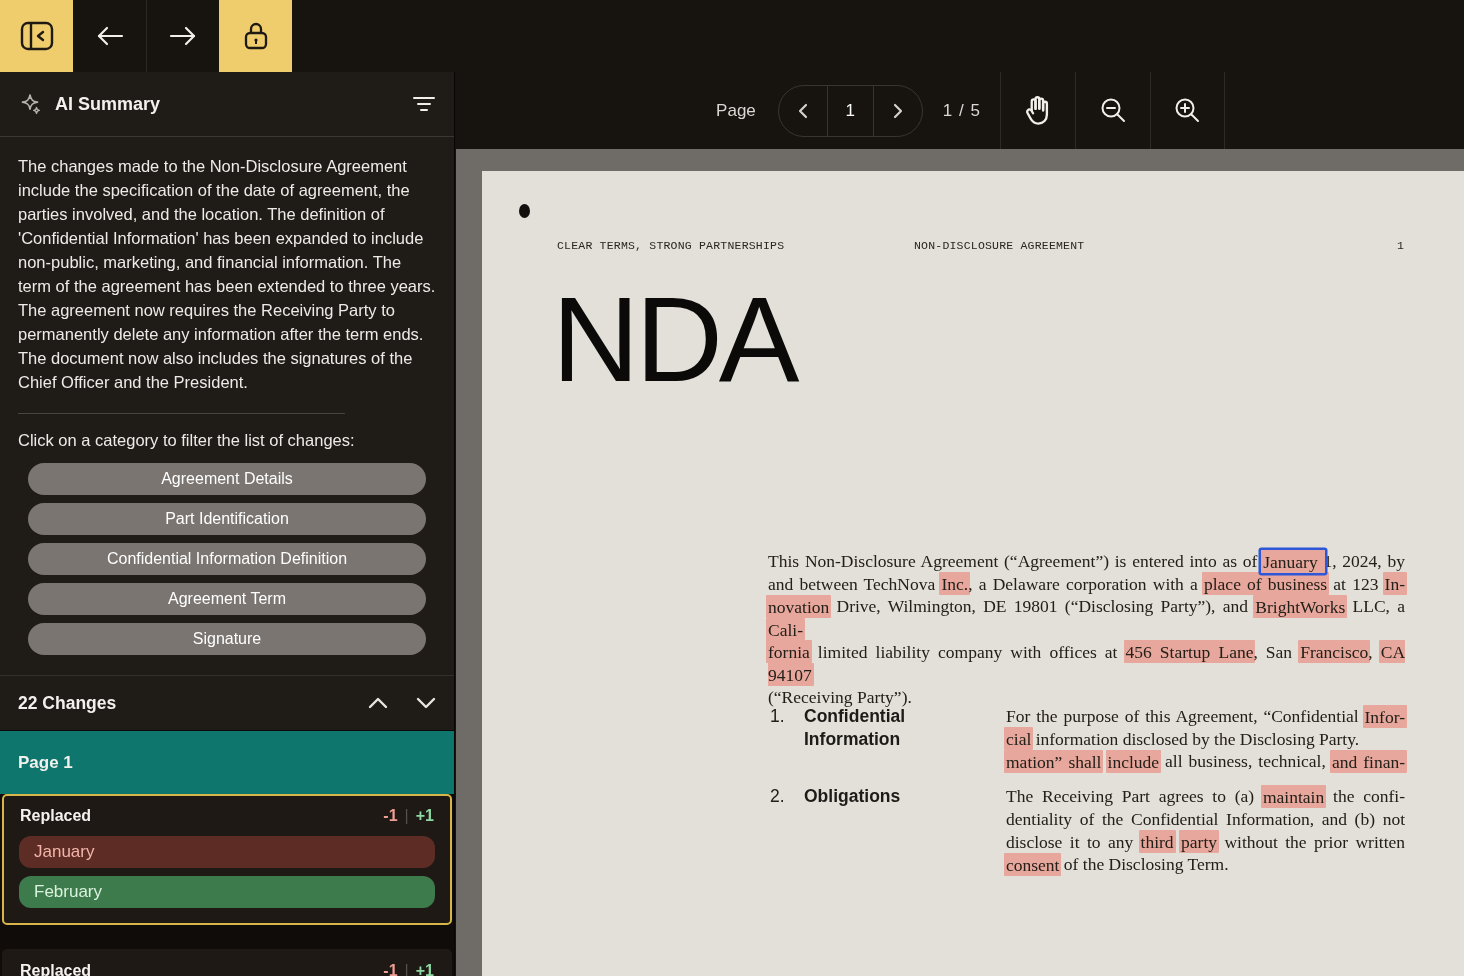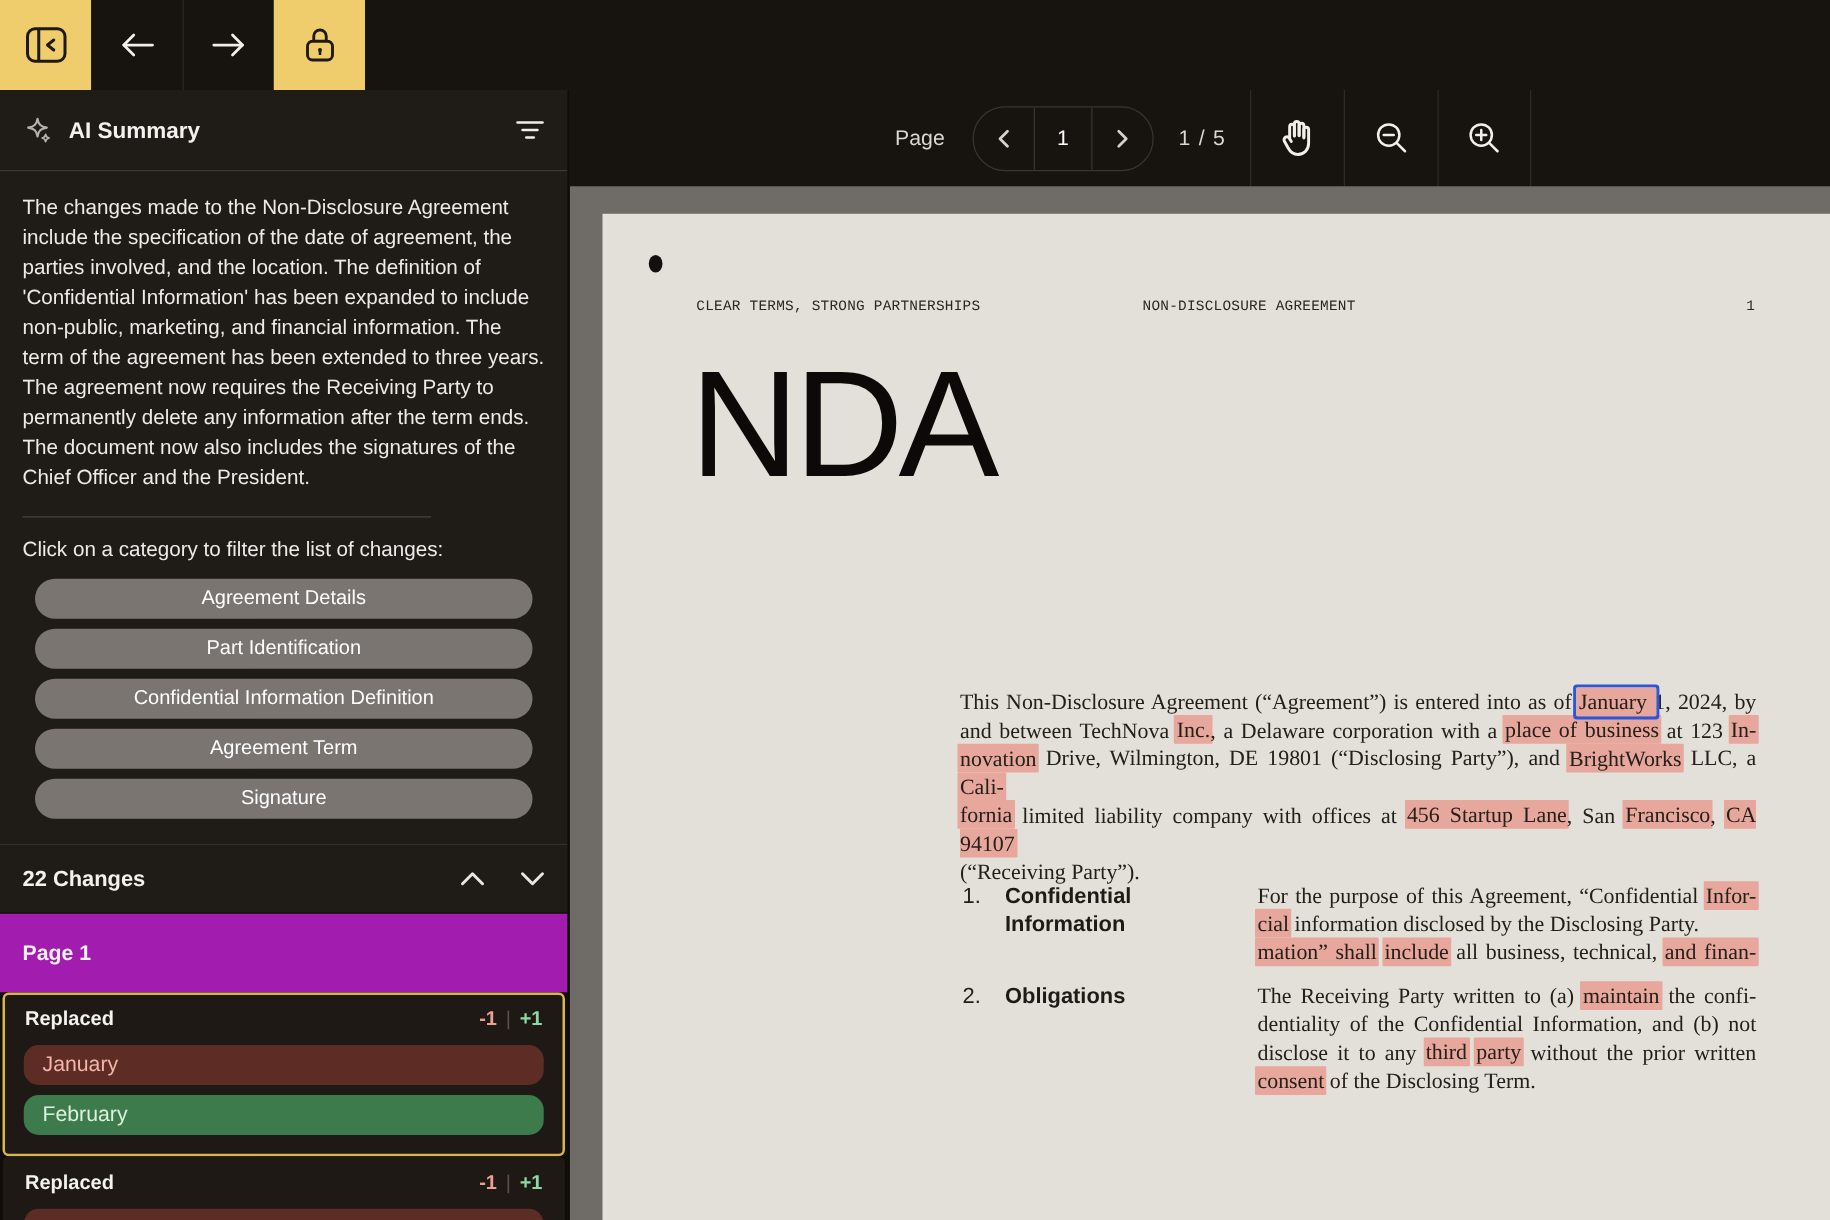"Page 1" .page-strip { background: #a21caf -> #0f766e }
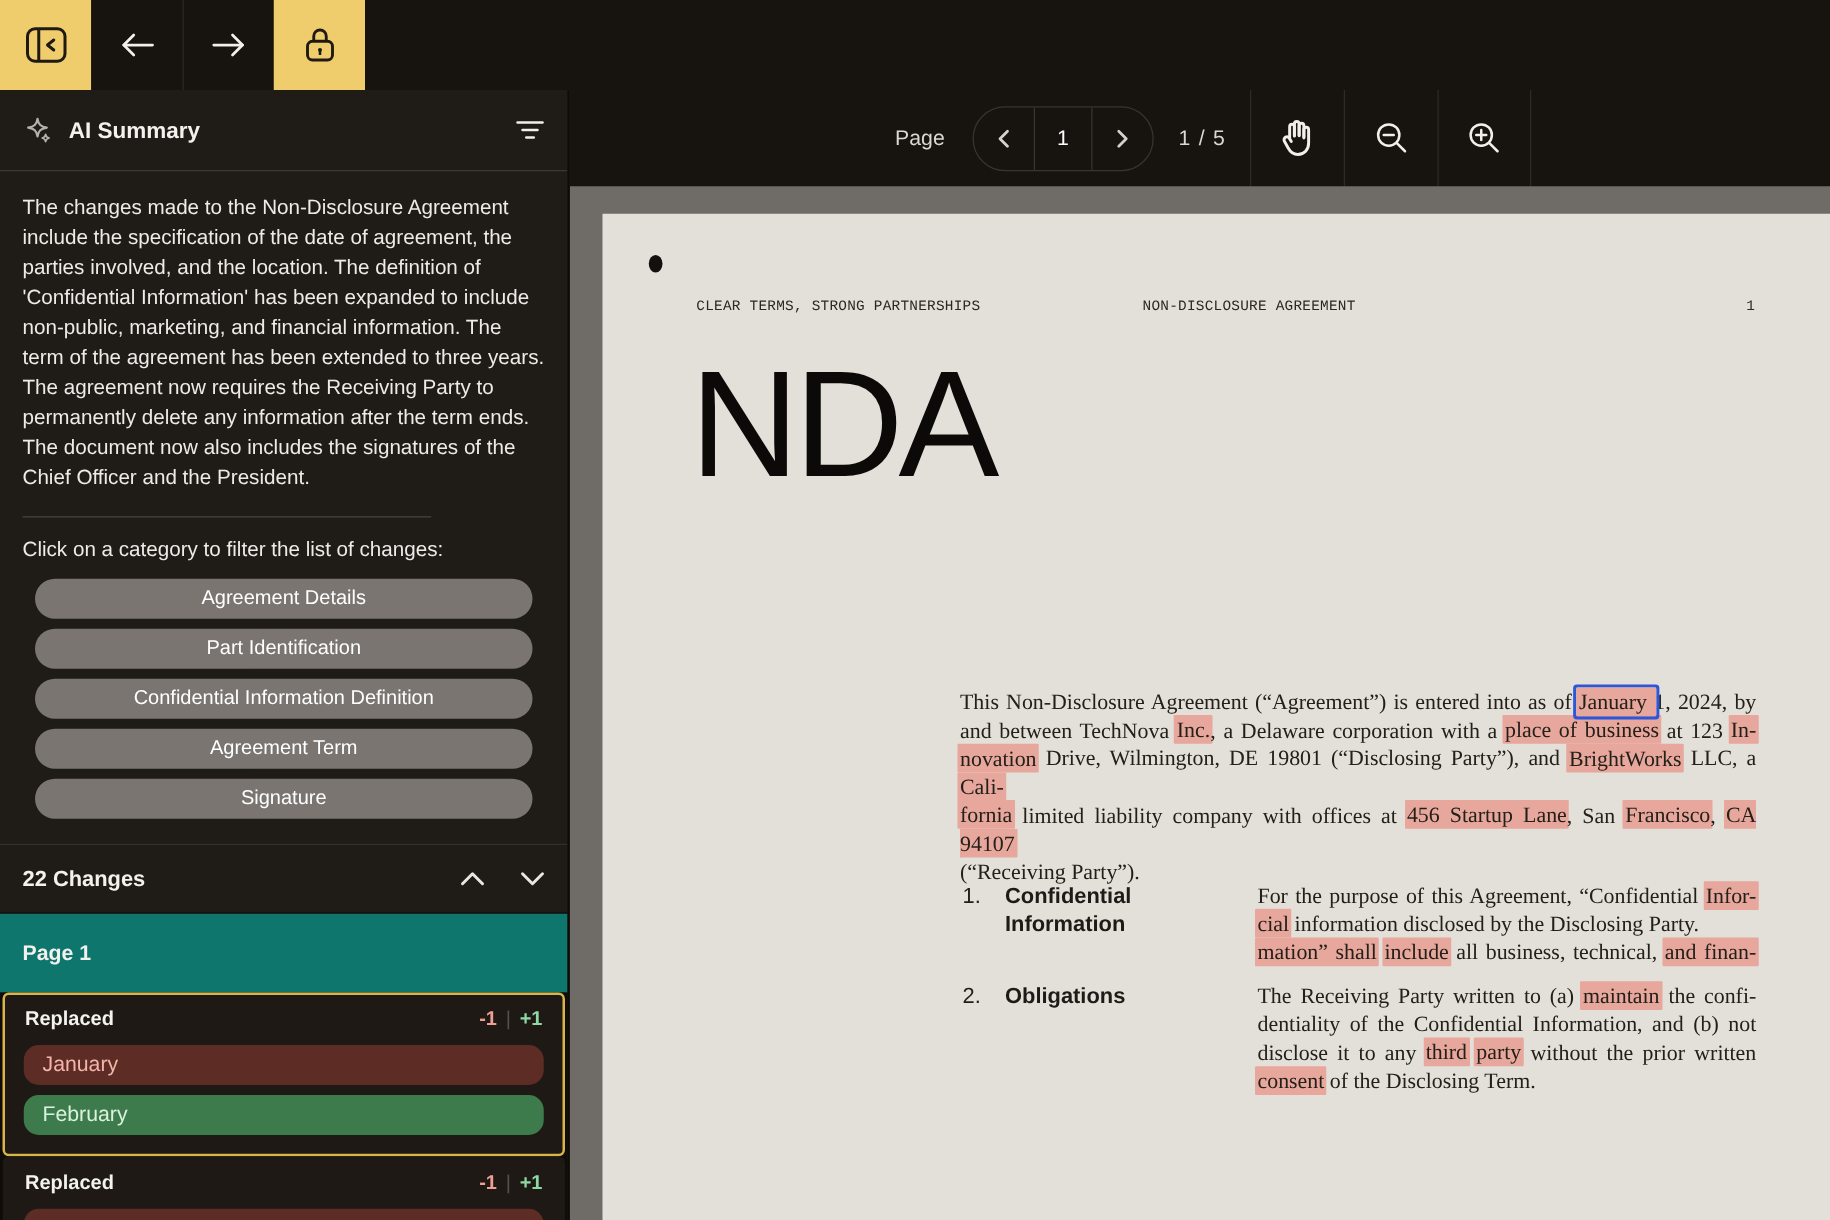"The Receiving Party written to" span { text: Party written -> Part agrees }
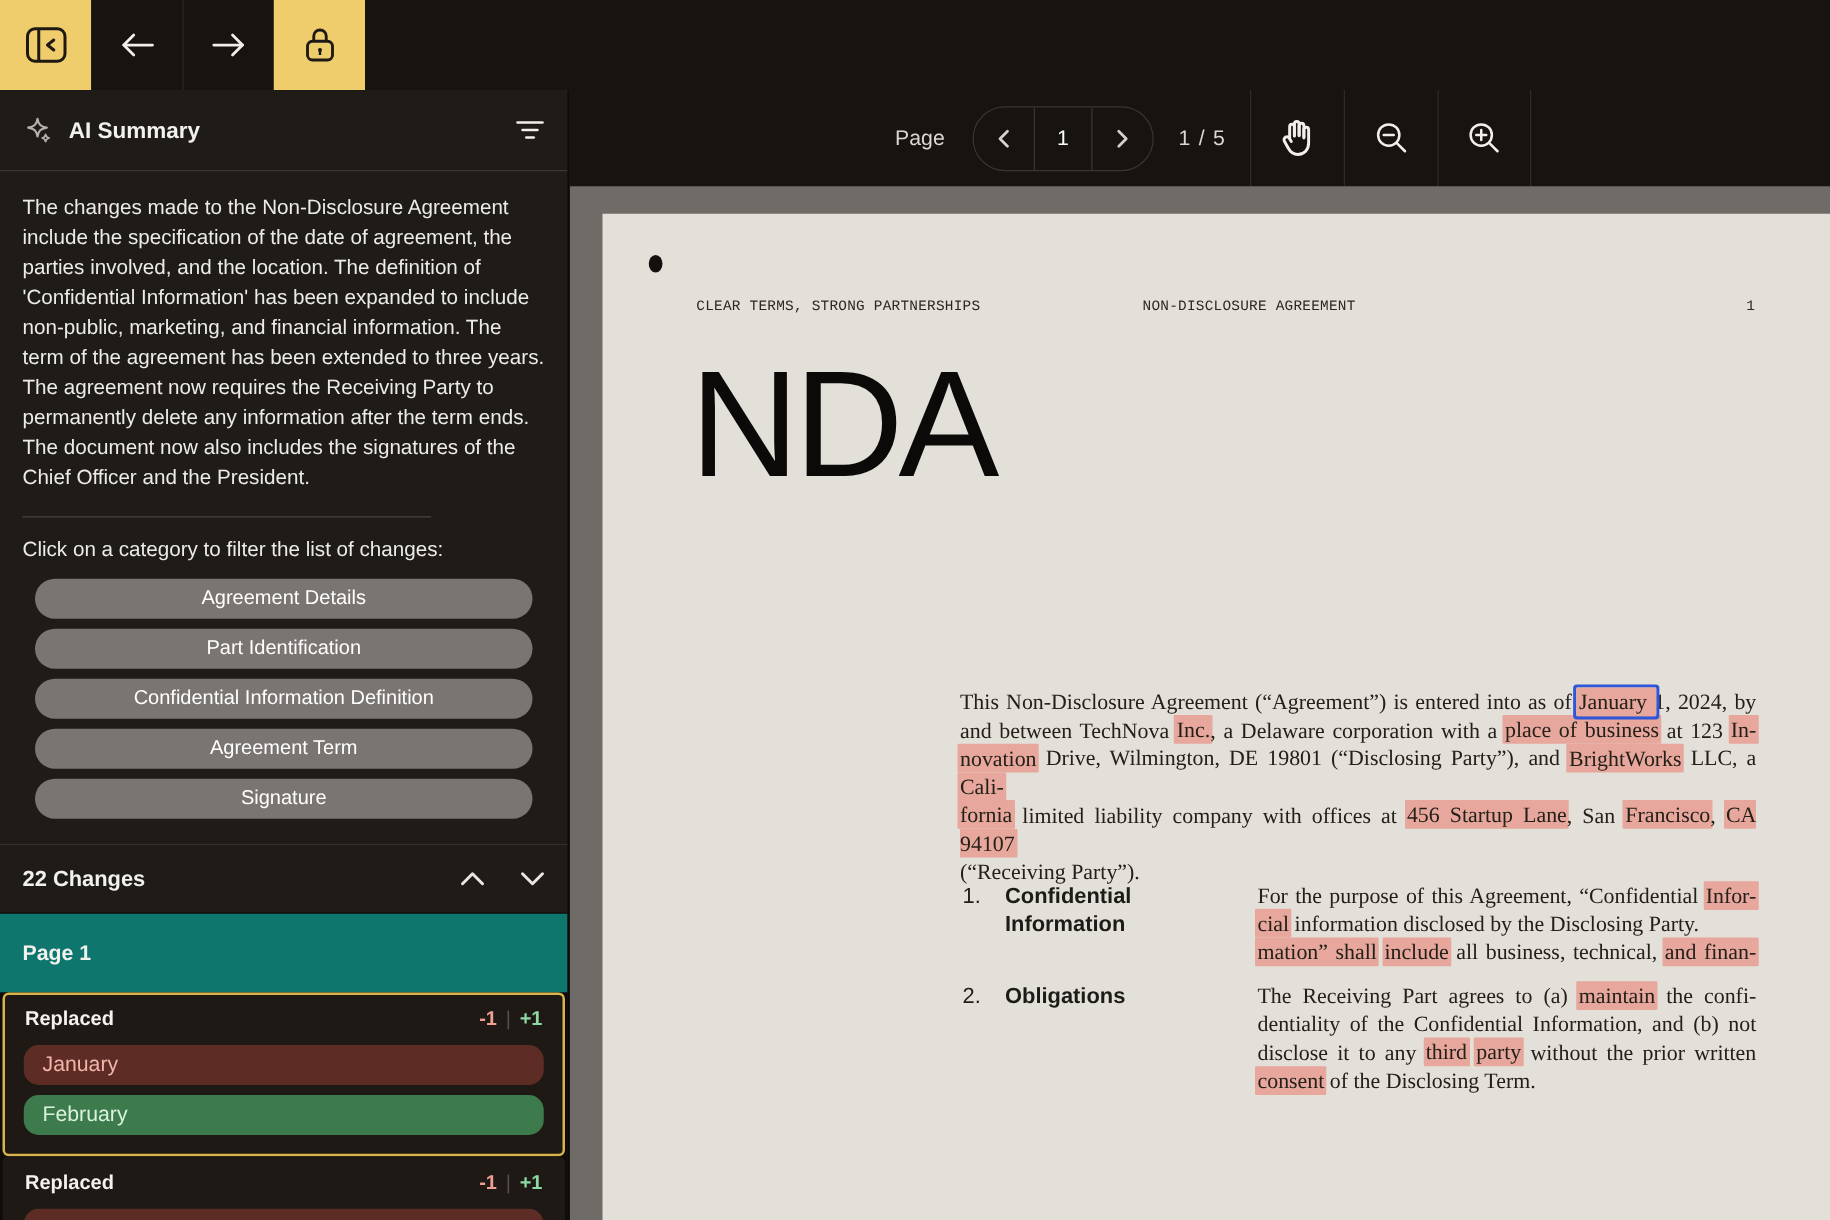"Replaced" .card { margin: 0 2px 0 -> 0 2px 24px }
